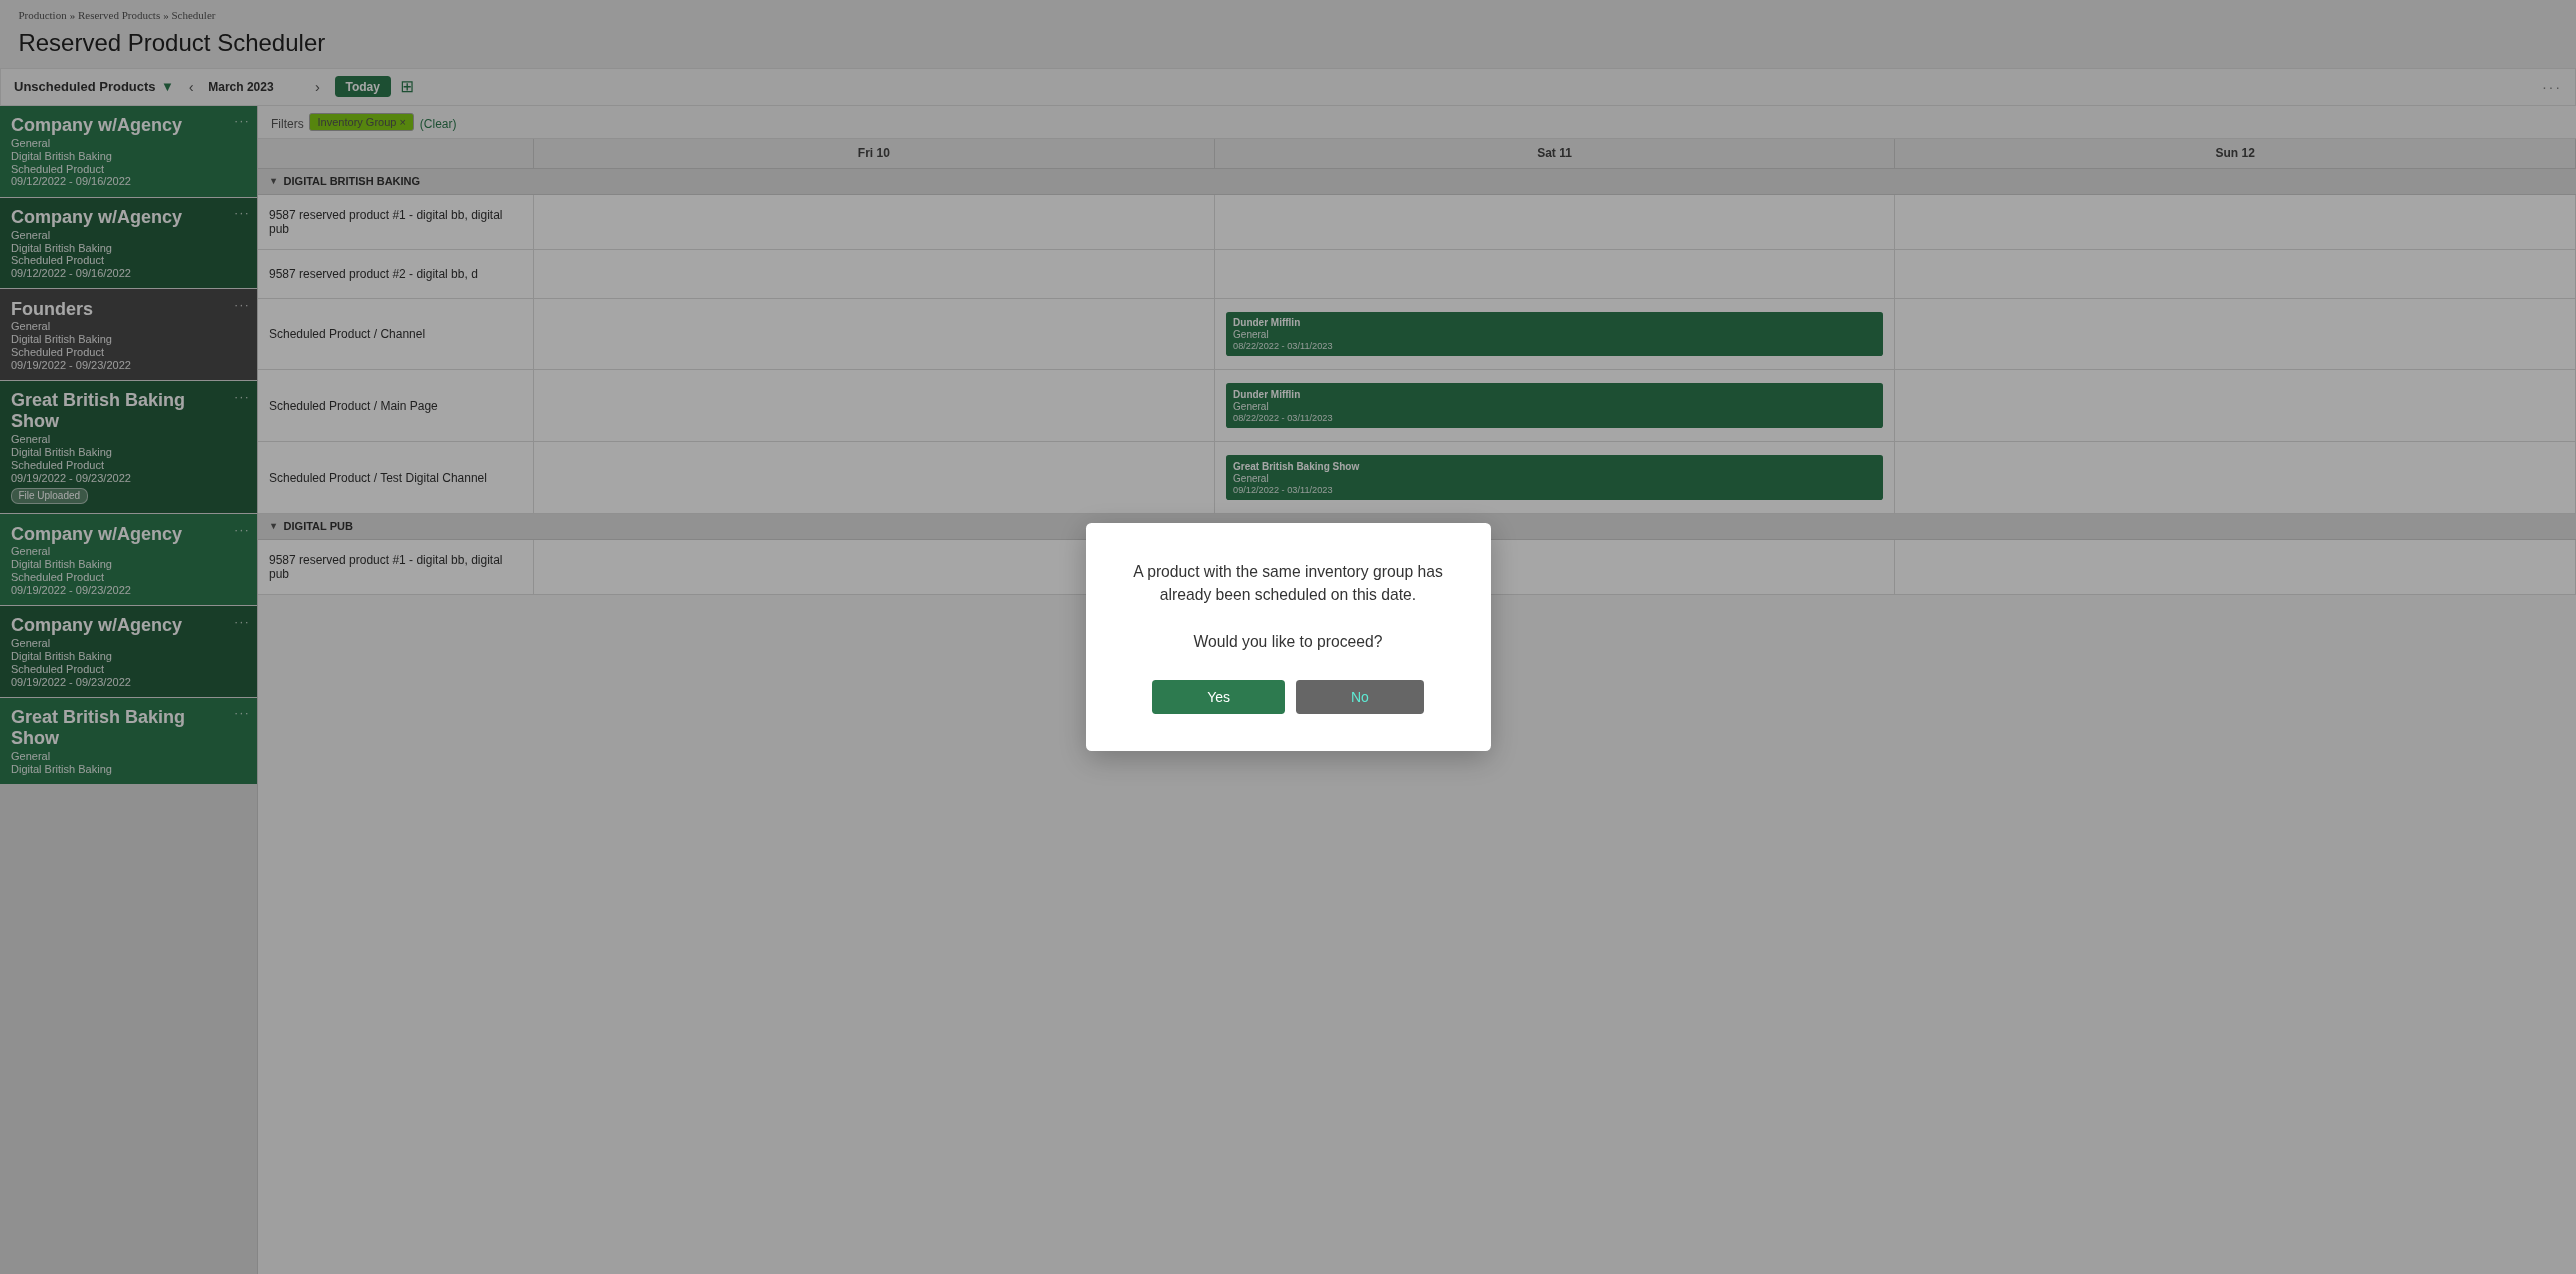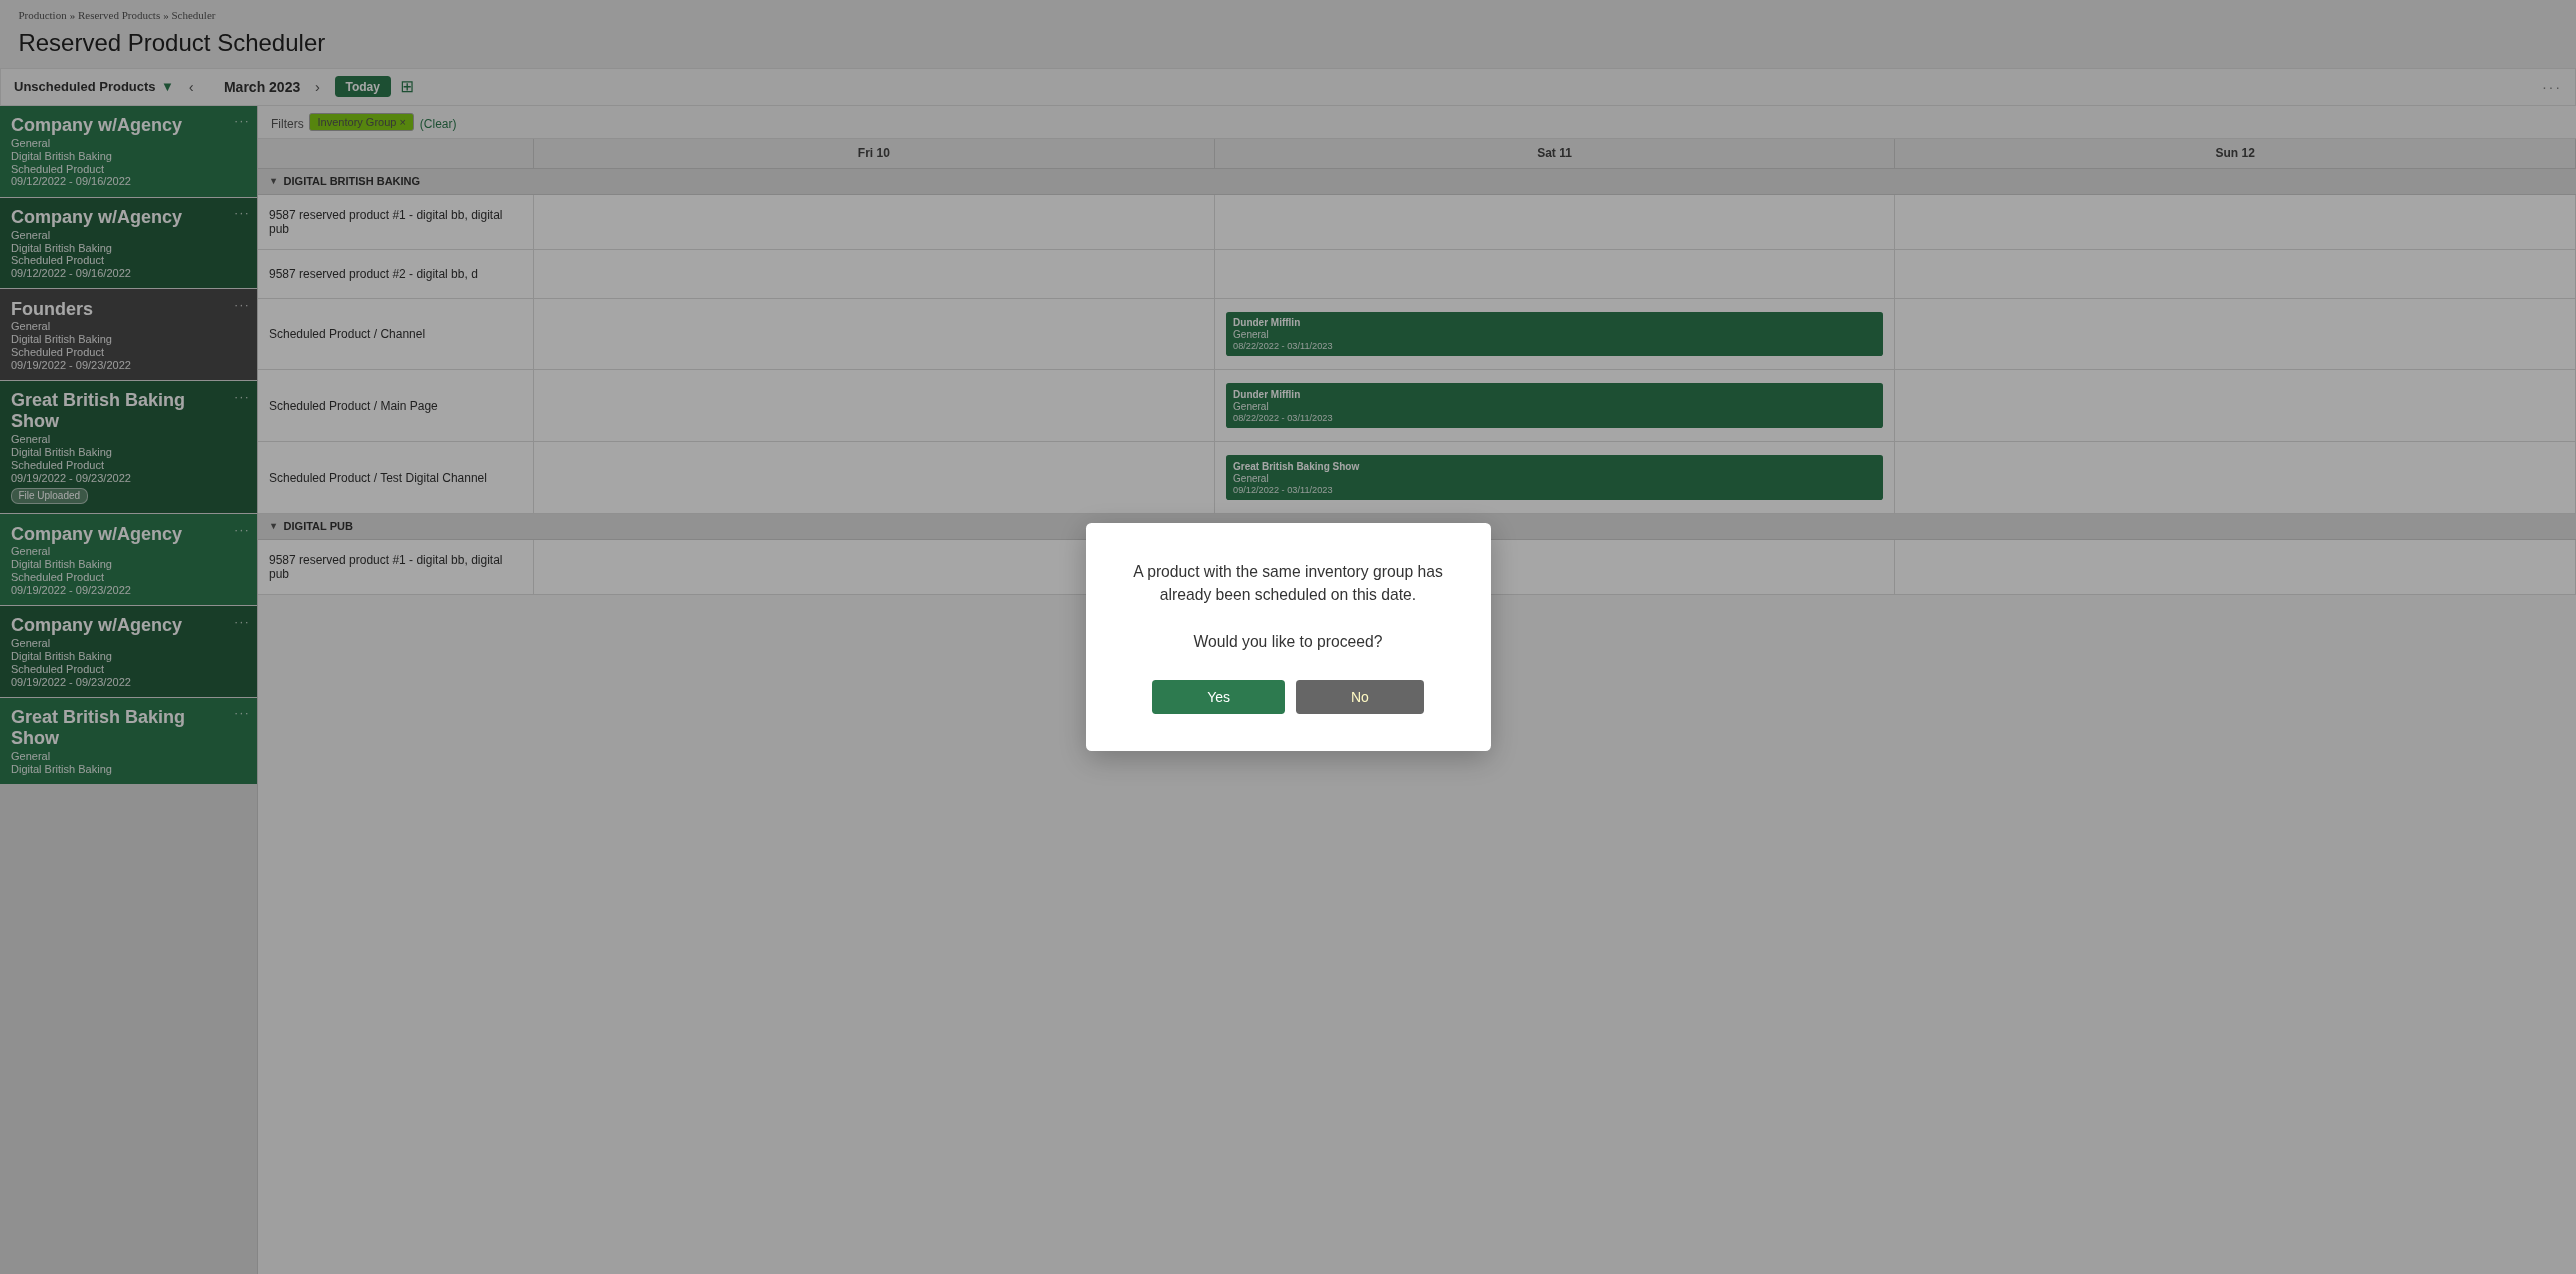"March 2023" .month-label { font-size: 14px -> 12px; text-align: right -> left }
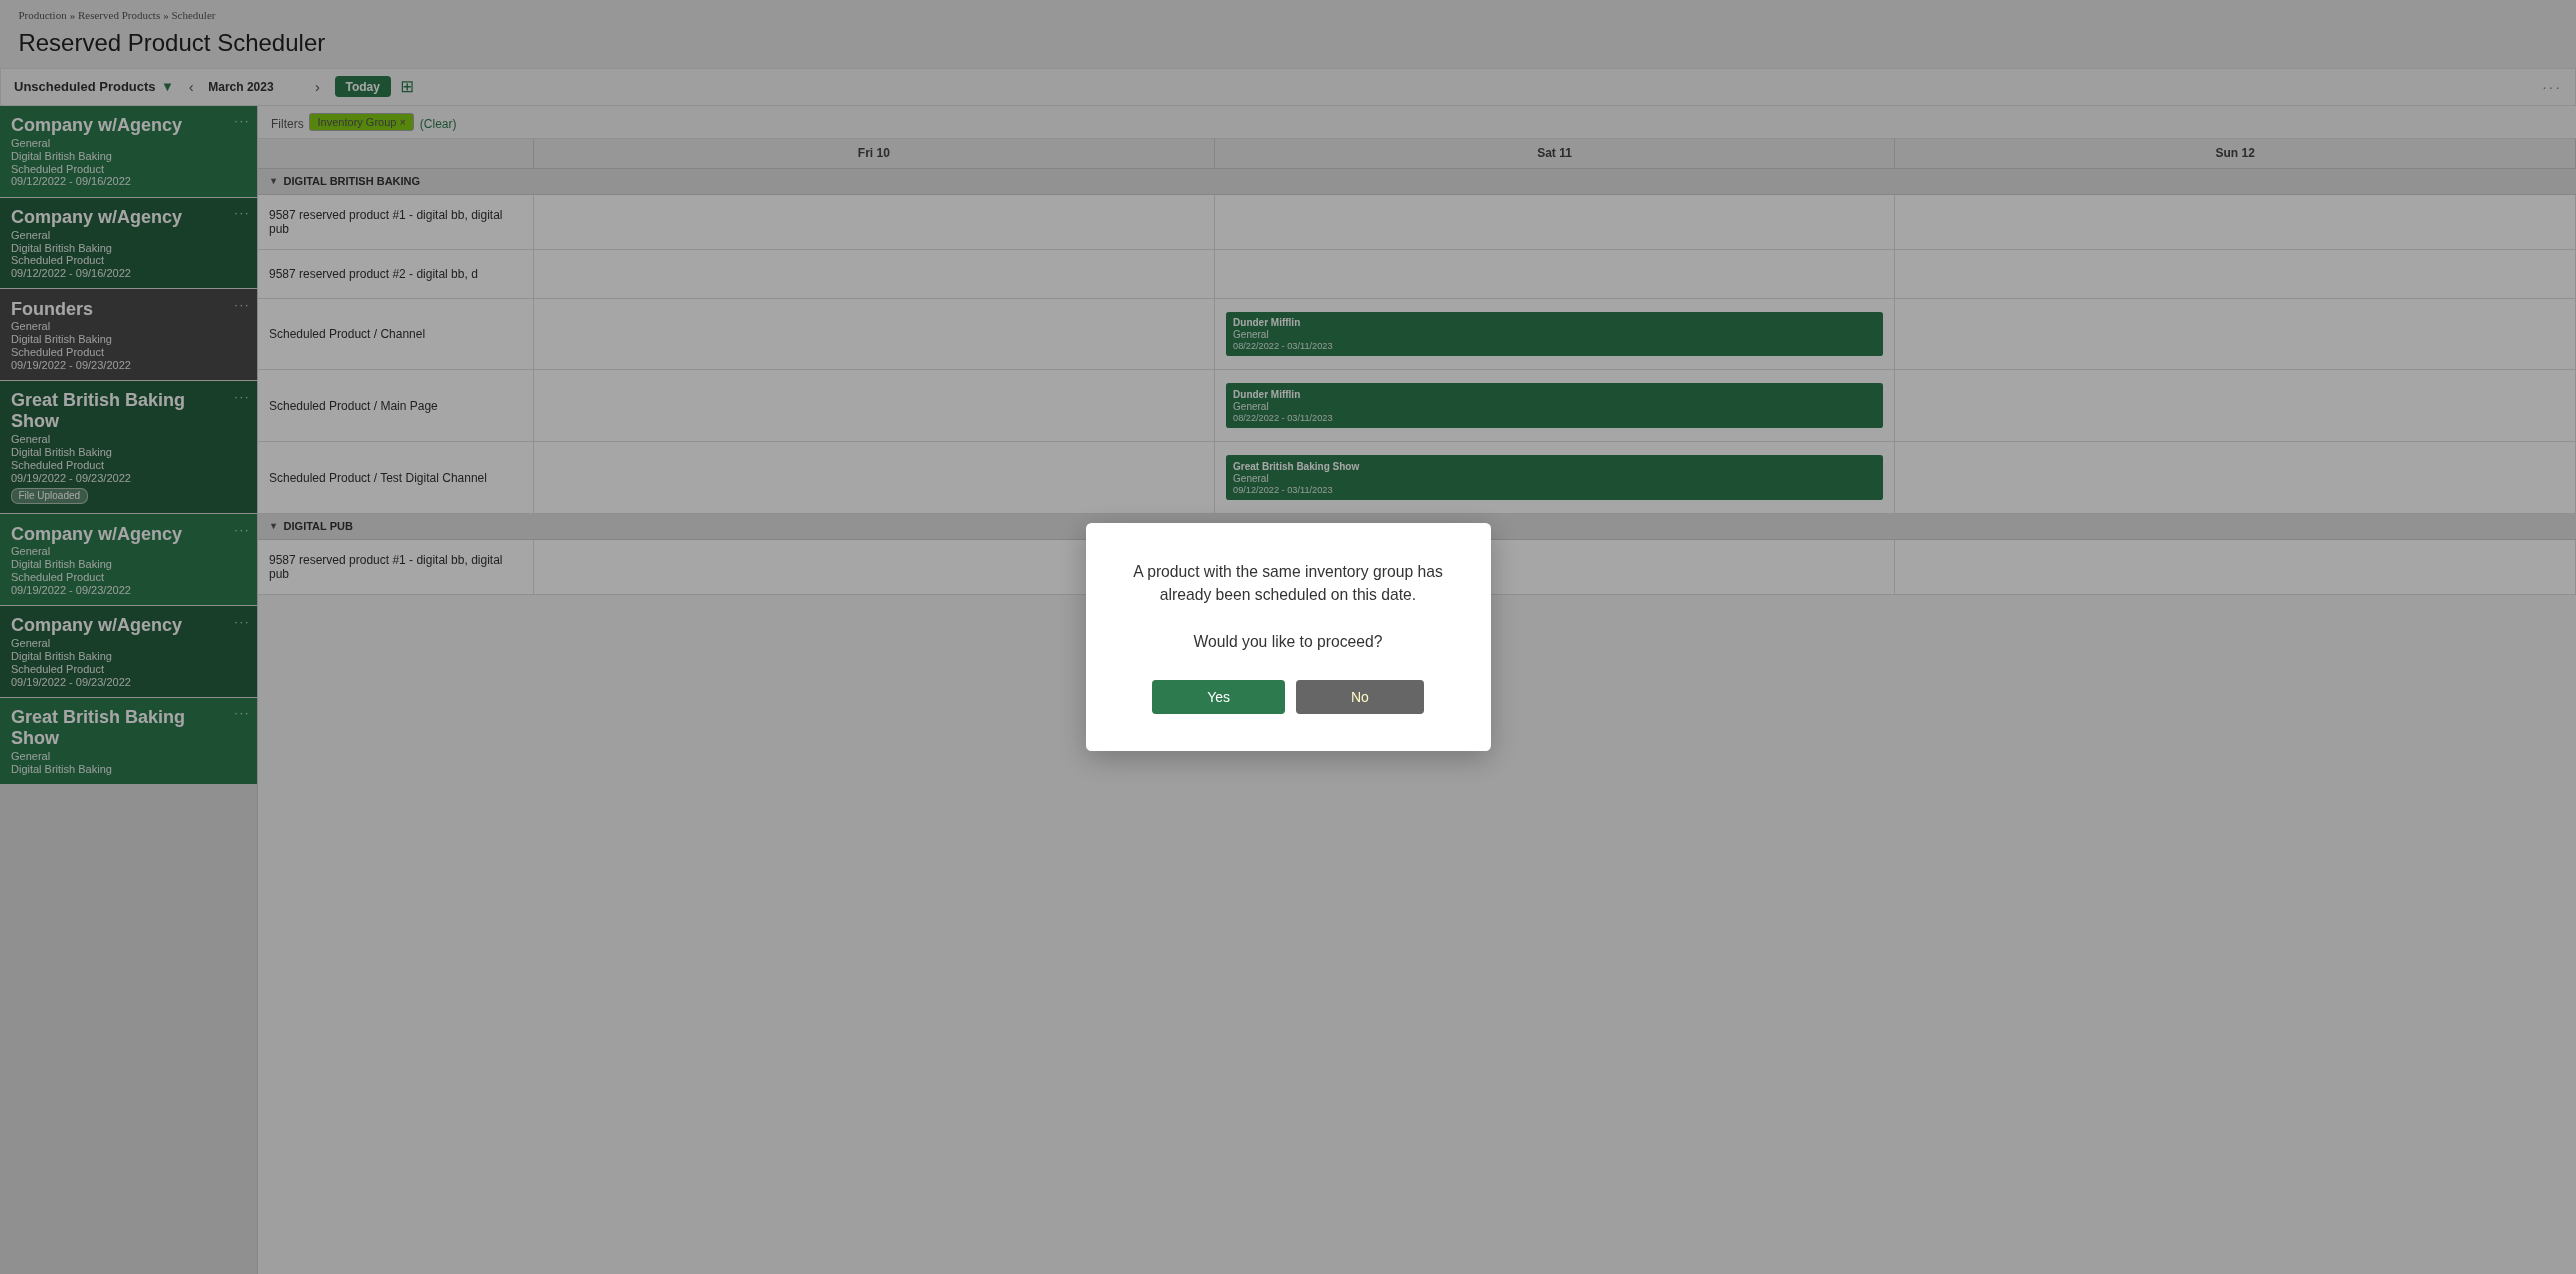"No" .modal-no { color: #fef9c3 -> #5eead4 }
